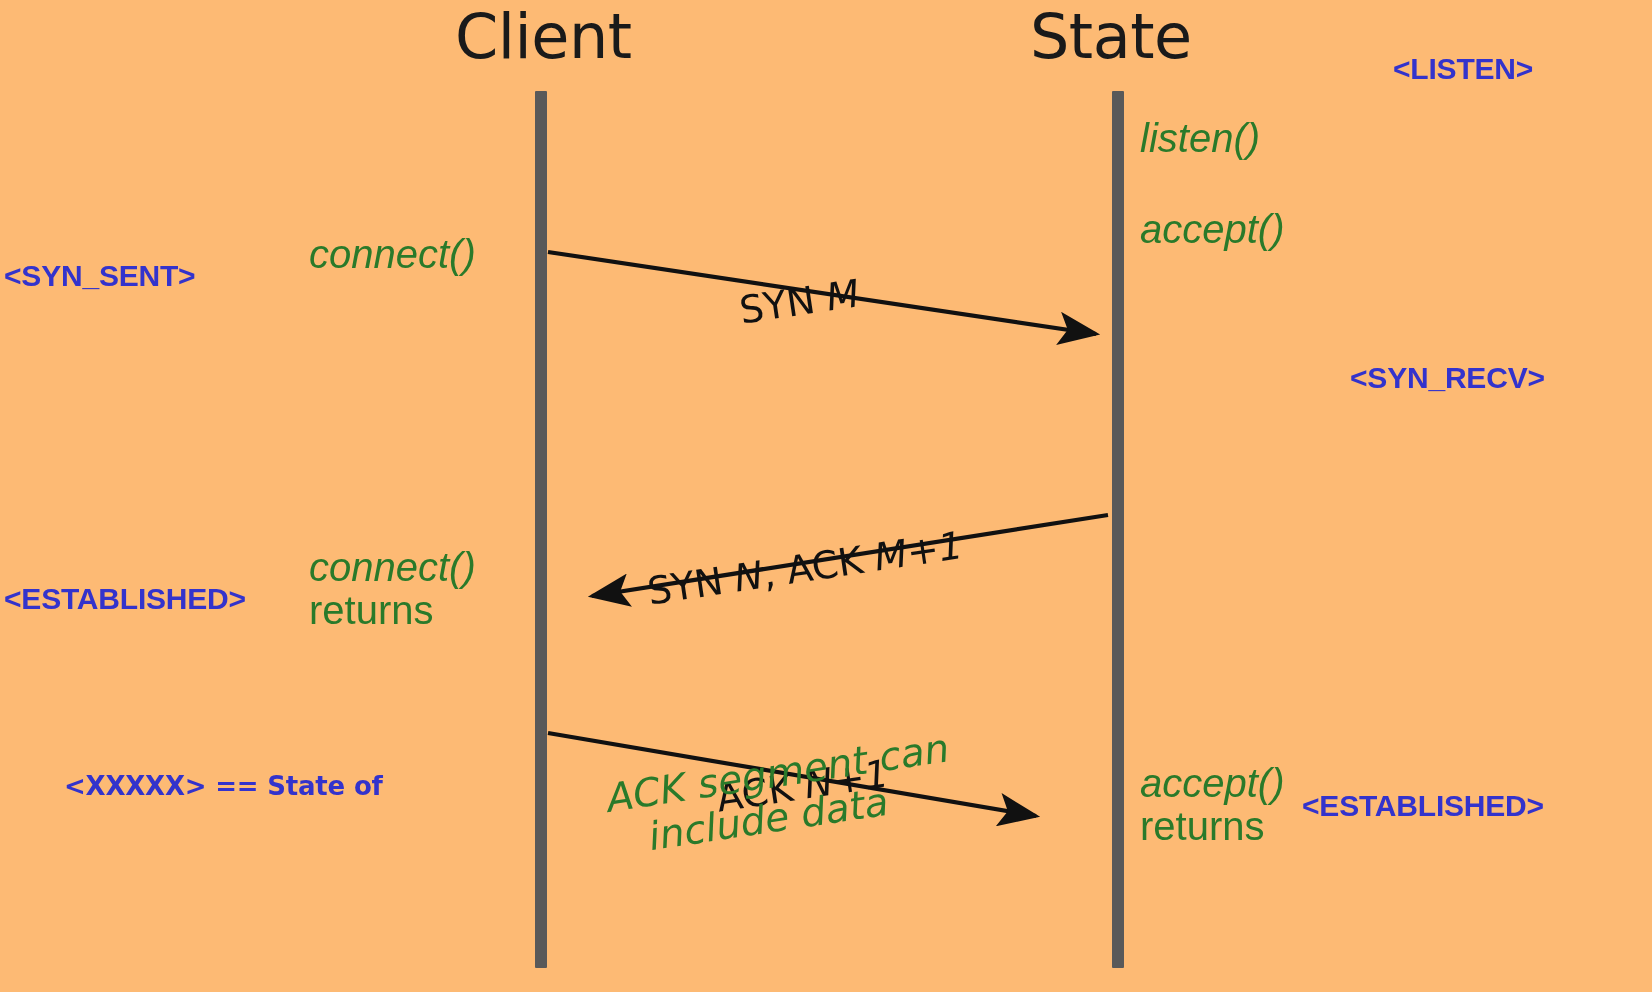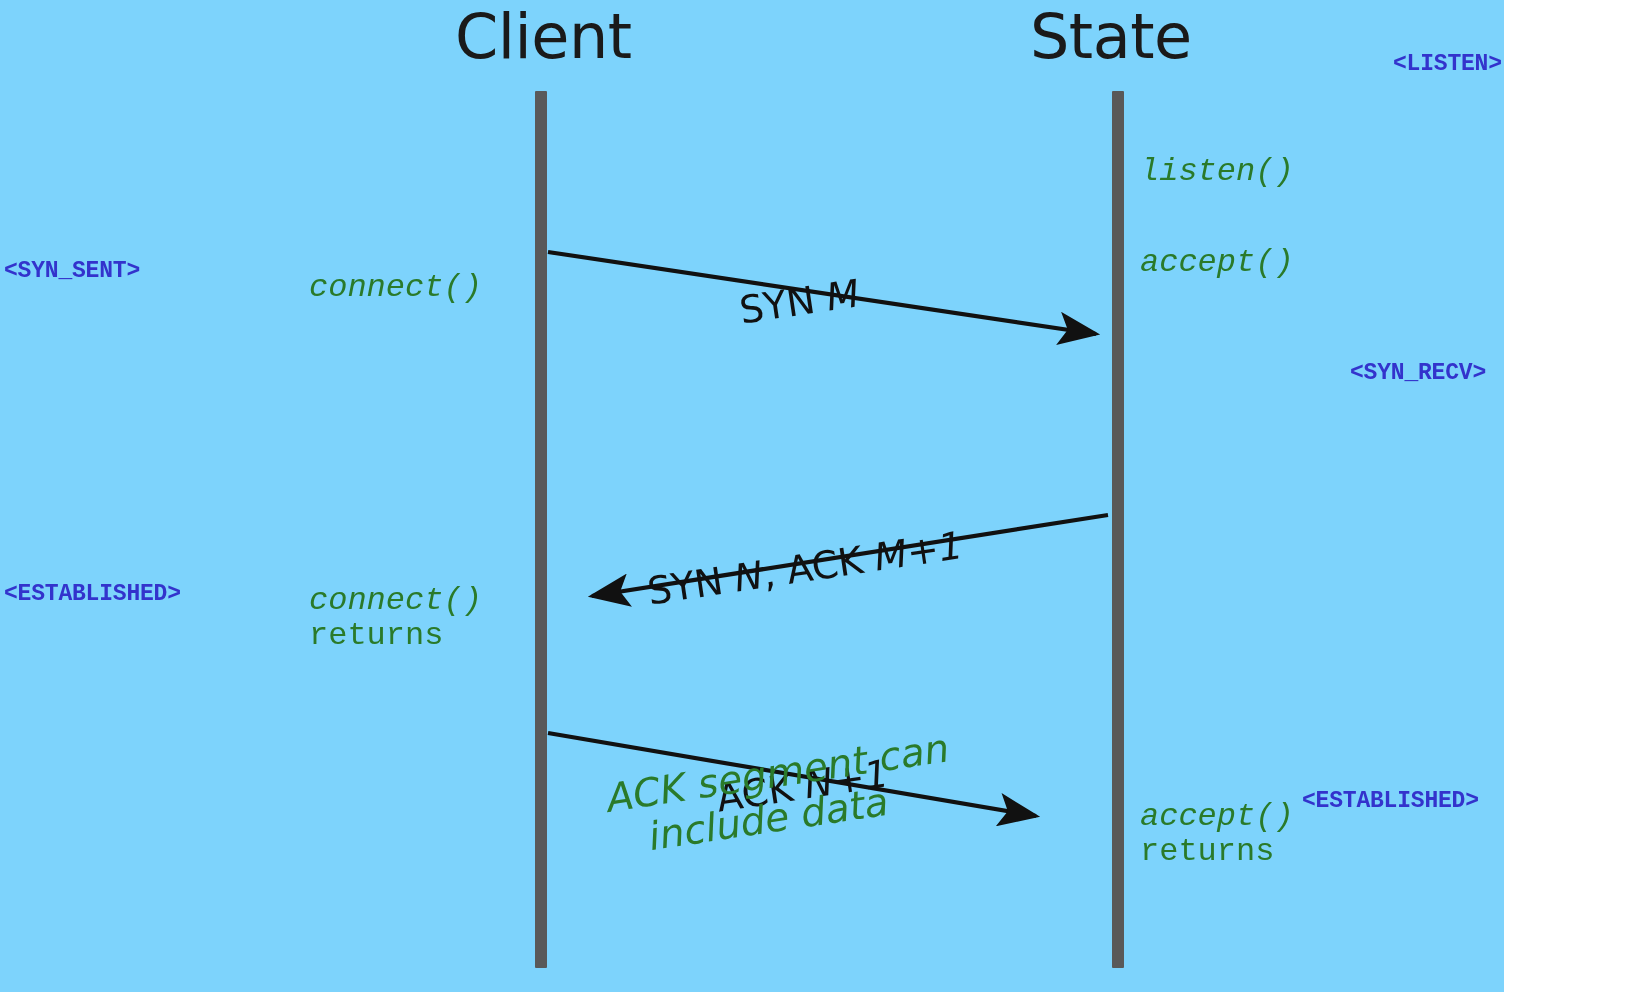"Client" #canvas { background: #7dd3fc -> #fdba74; width: 1504px -> 1652px }
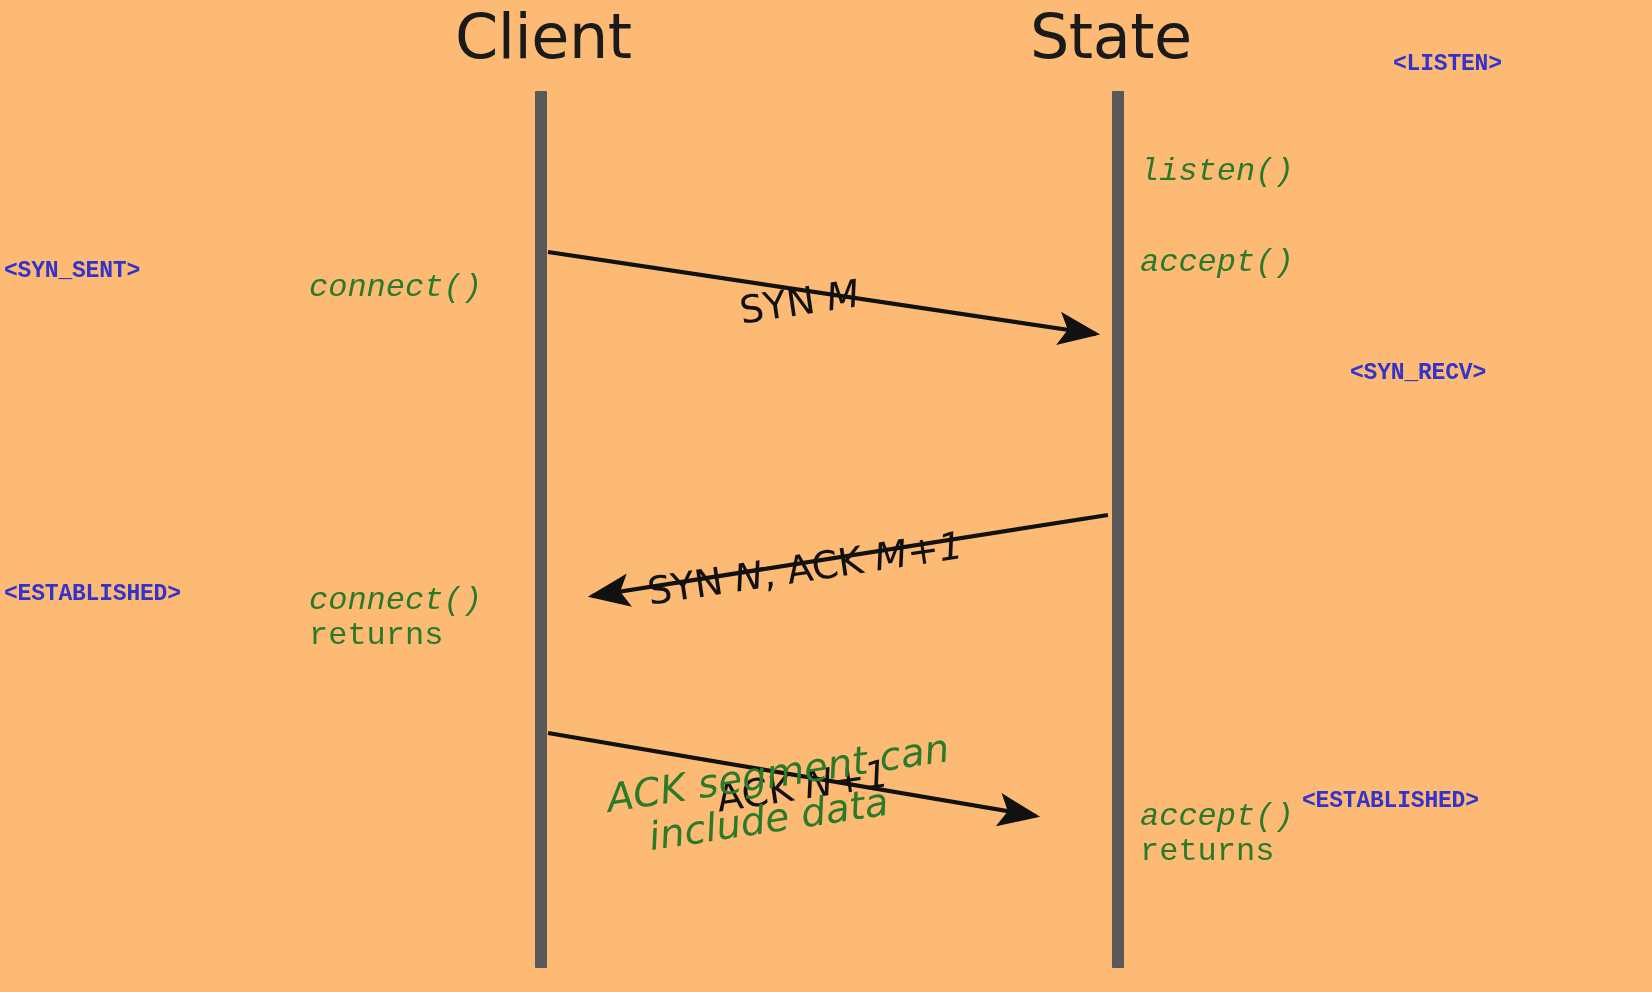"<LISTEN>" .state-label { font-family: Liberation Mono, monospace -> Liberation Sans, sans-serif; font-size: 23px -> 30px }
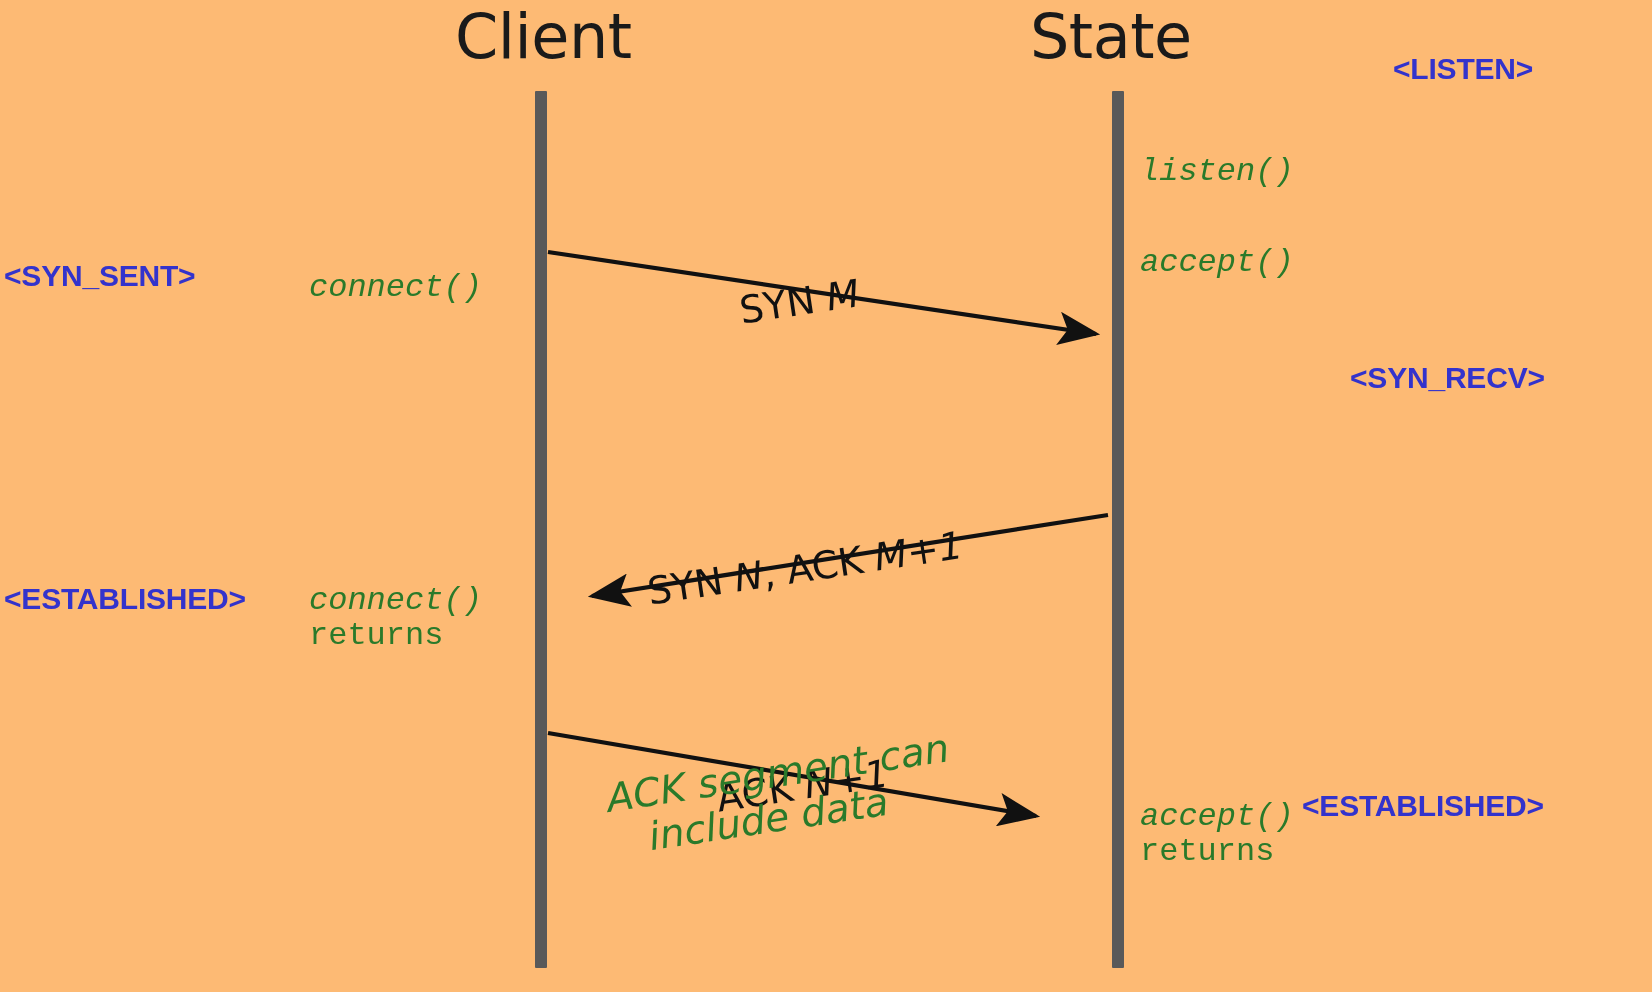"listen()" .api-label { font-family: Liberation Mono, monospace -> Liberation Sans, sans-serif; font-size: 32px -> 40px; margin-top: 38px -> none }
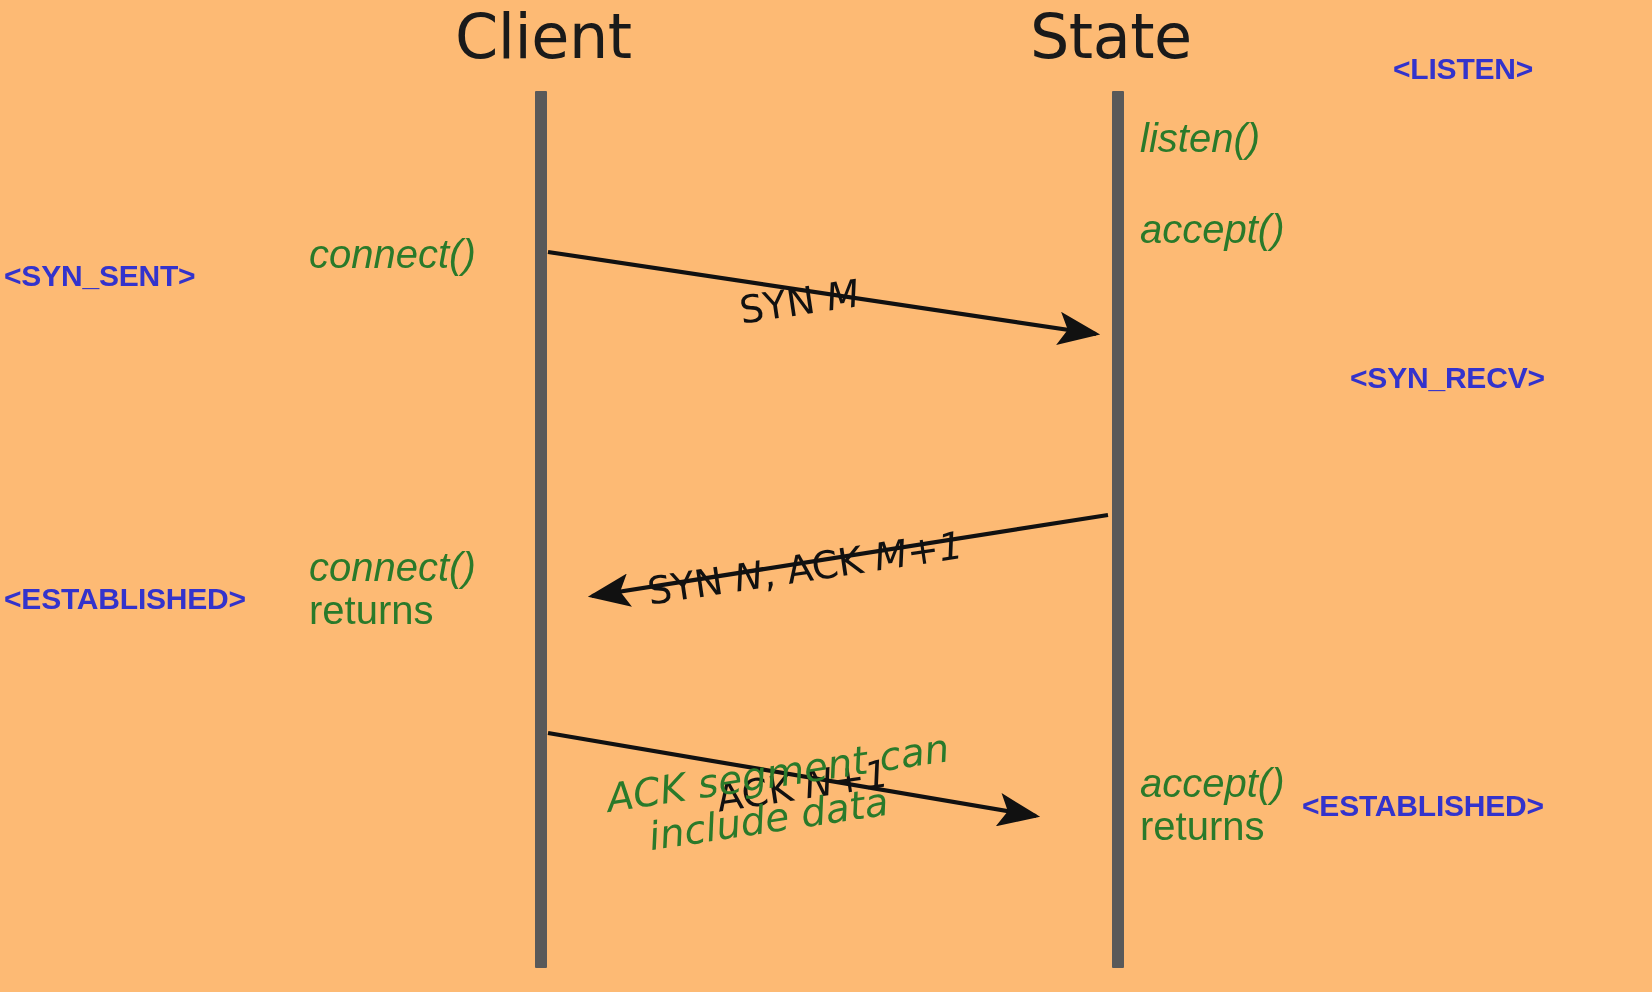"<XXXXX> == State of" span { html: none -> <span>&lt;XXXXX&gt; == State of</span> }
